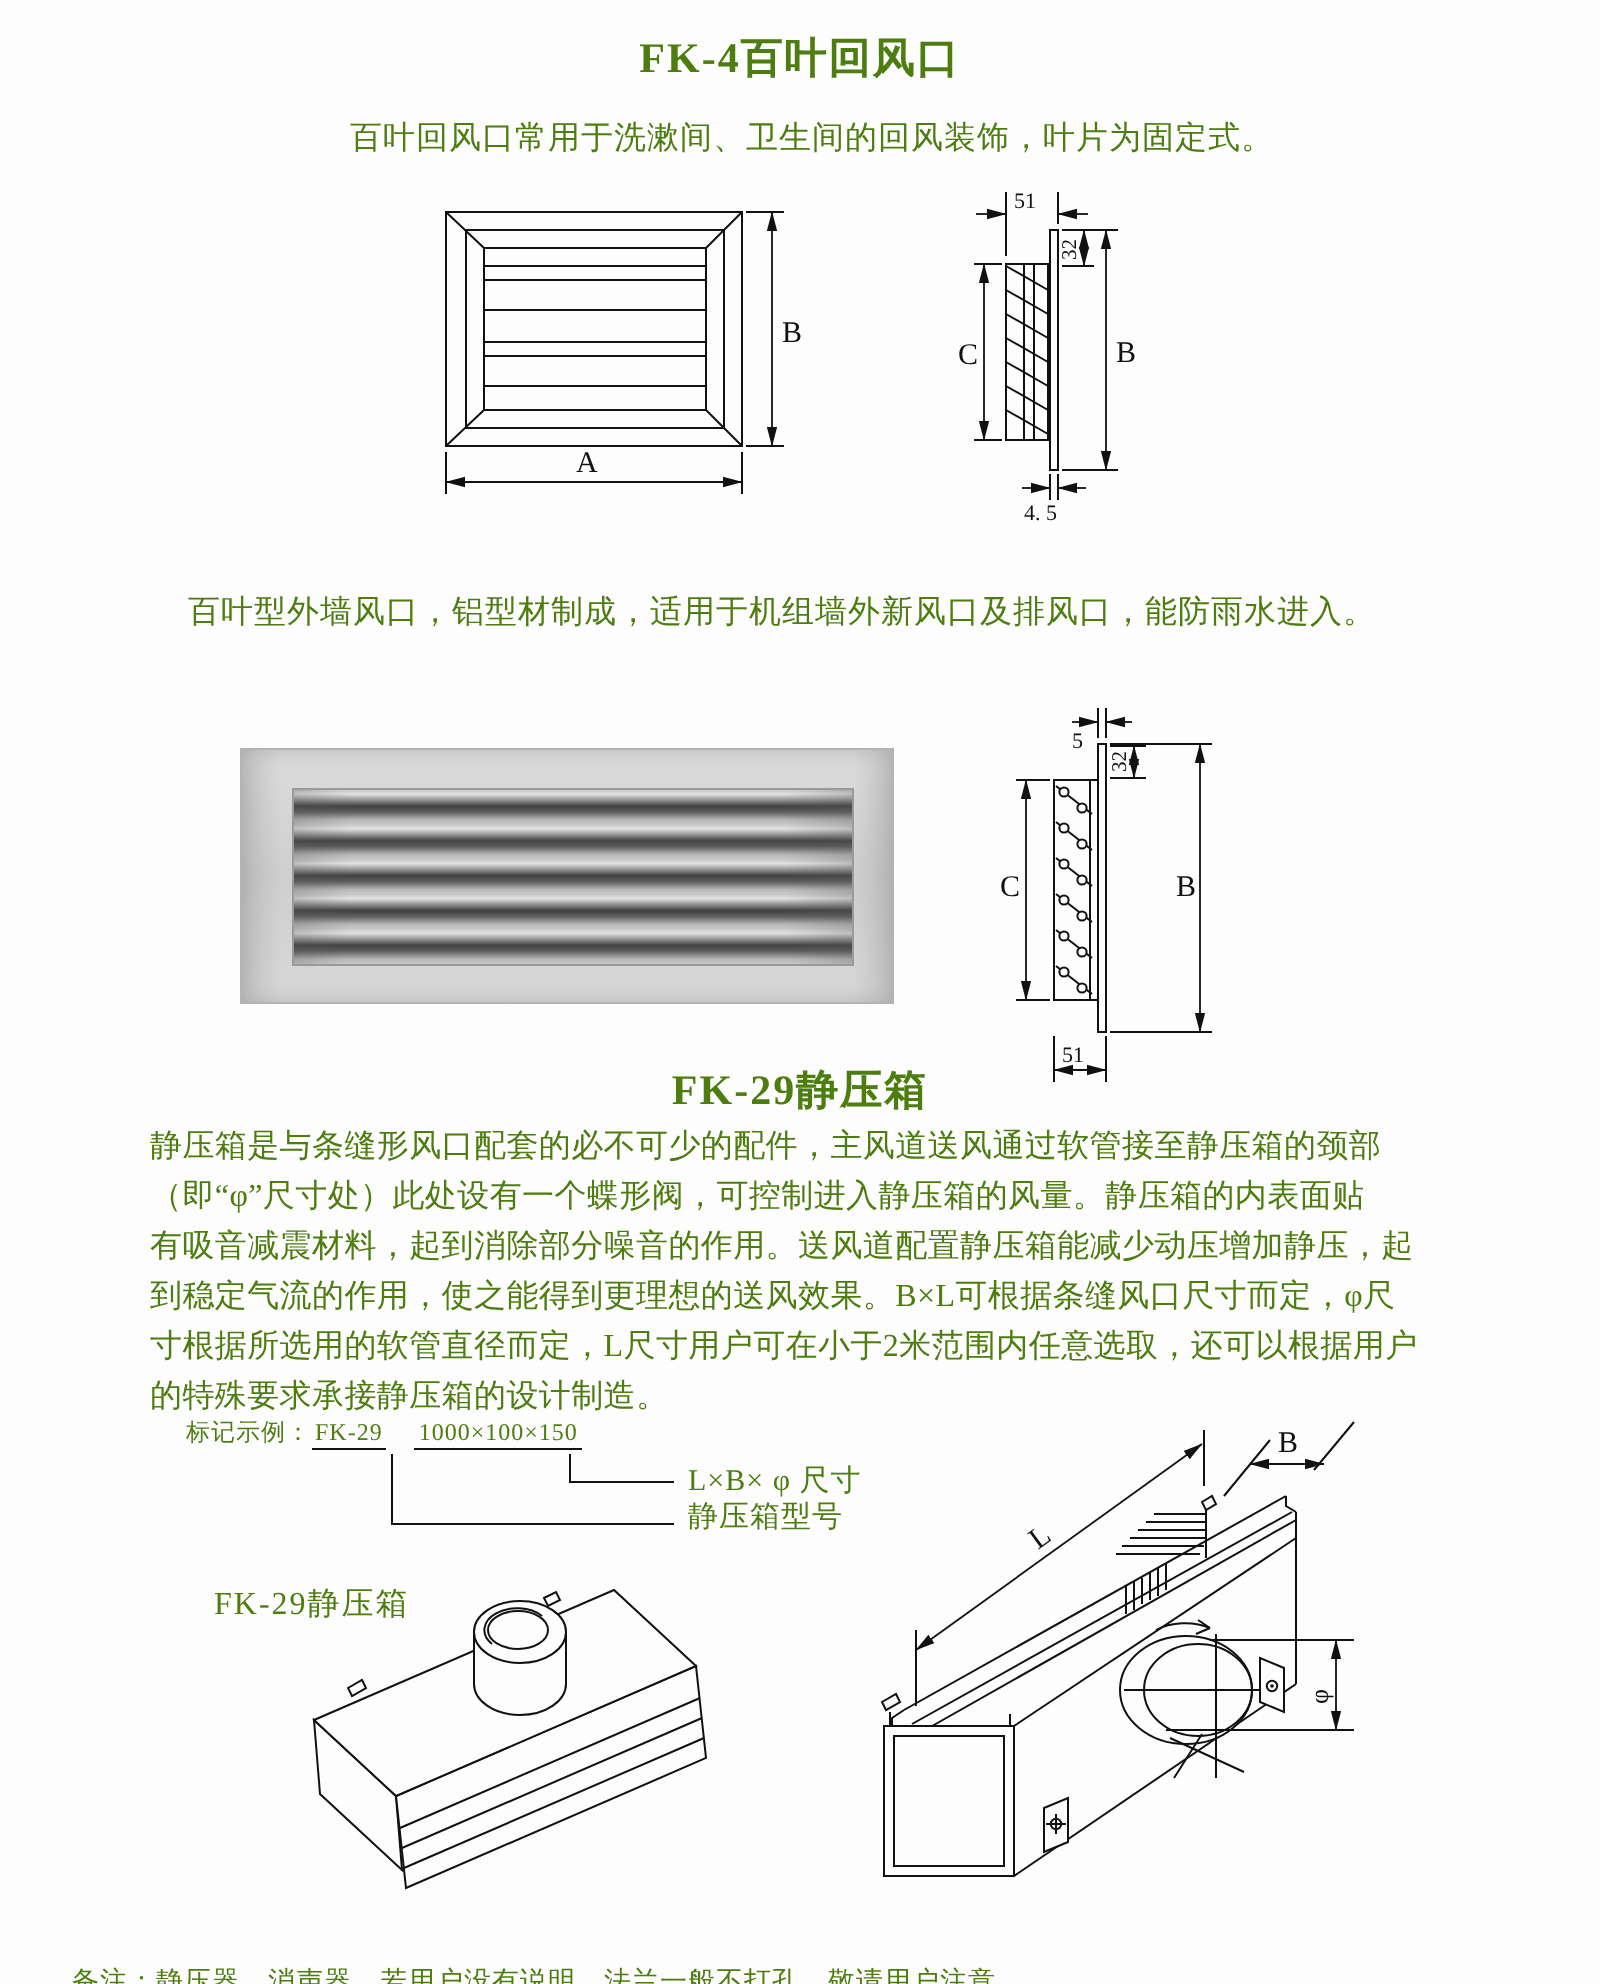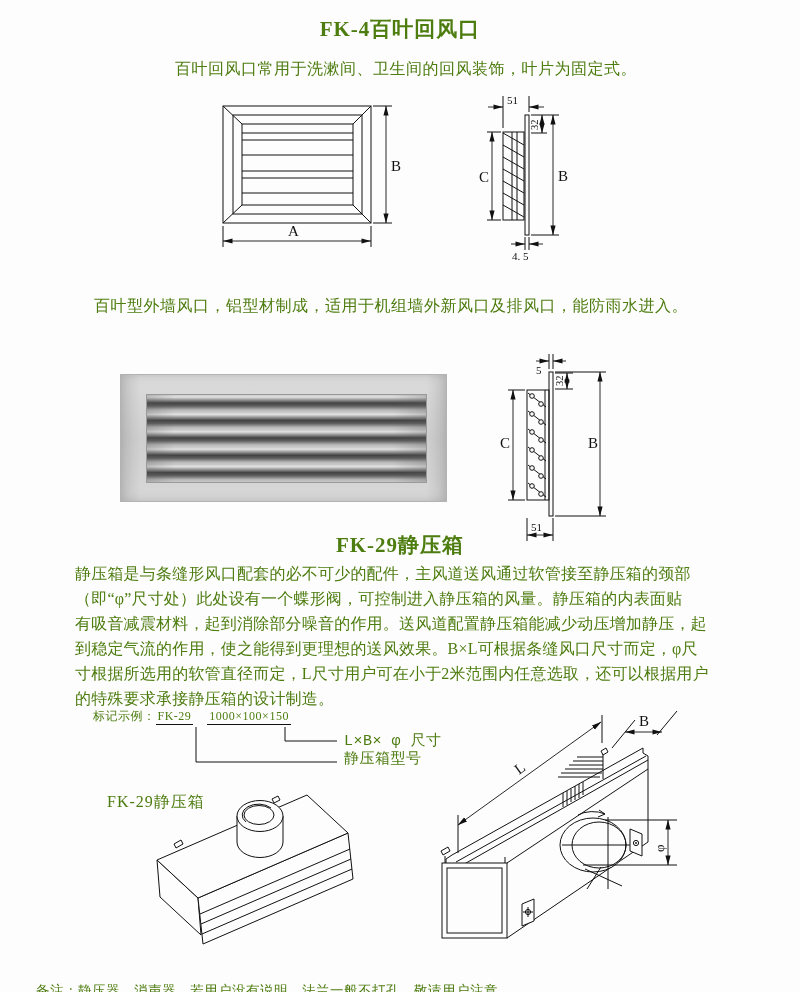"L×B× φ 尺寸" .callout { font-family: Liberation Mono, monospace -> none }
